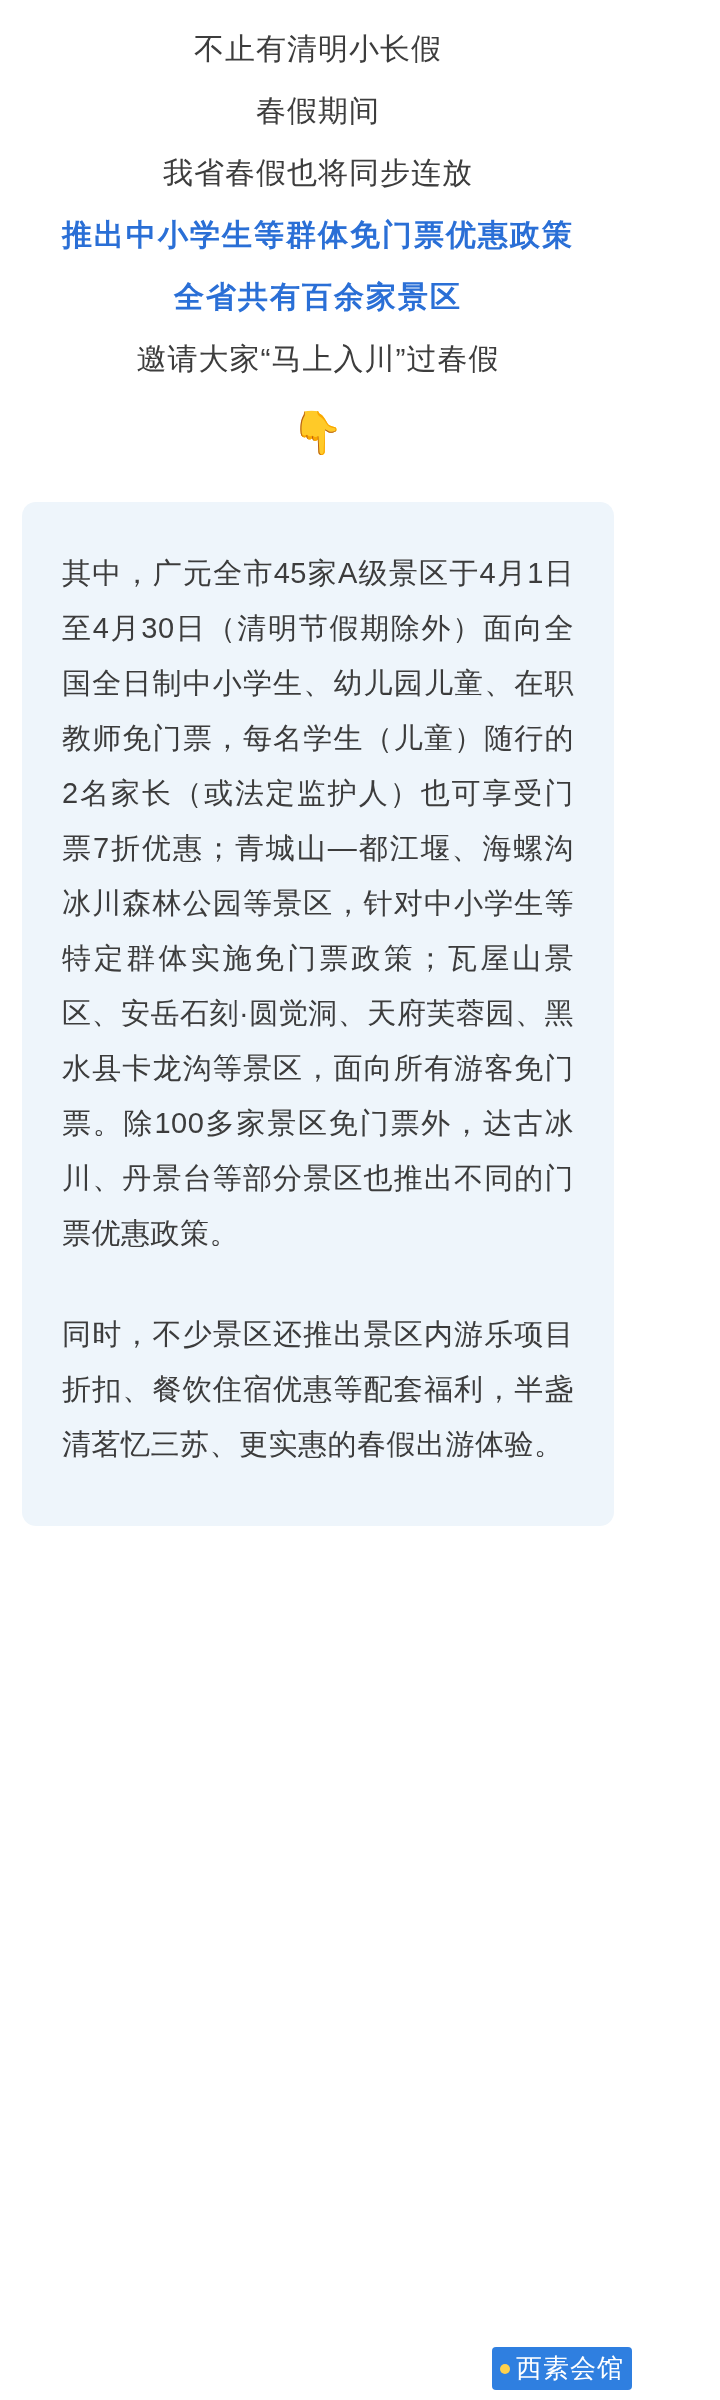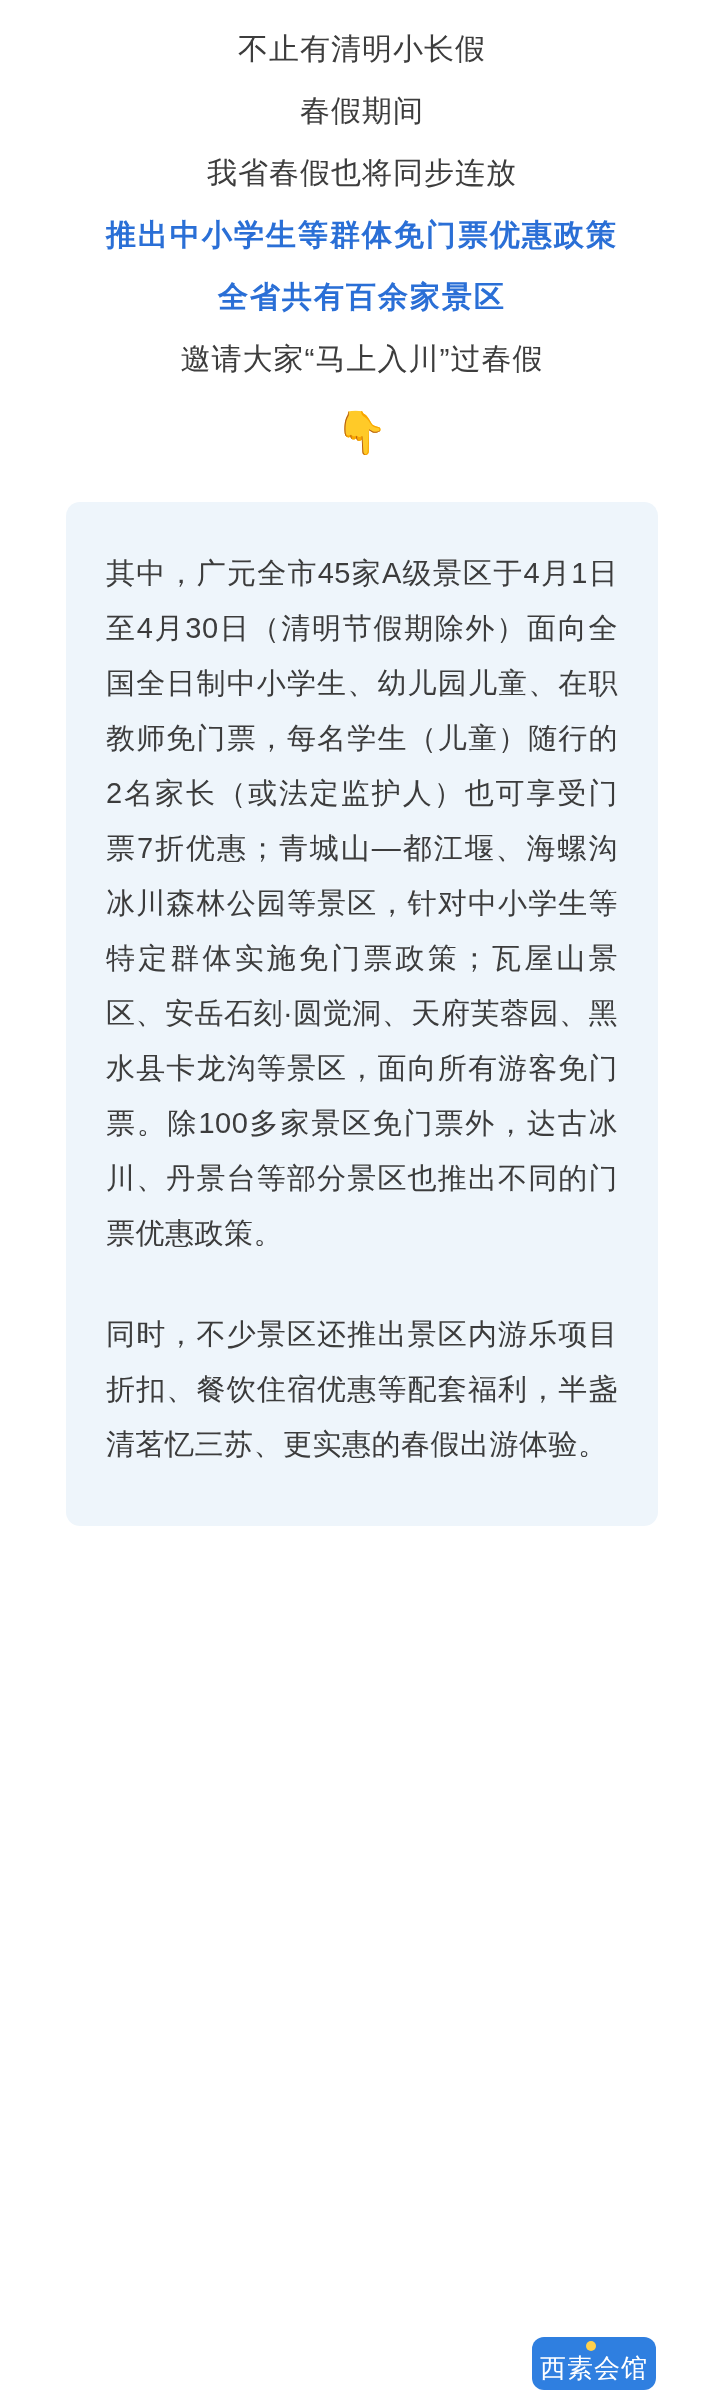"不止有清明小长假" .page { margin-left: 44px -> none }
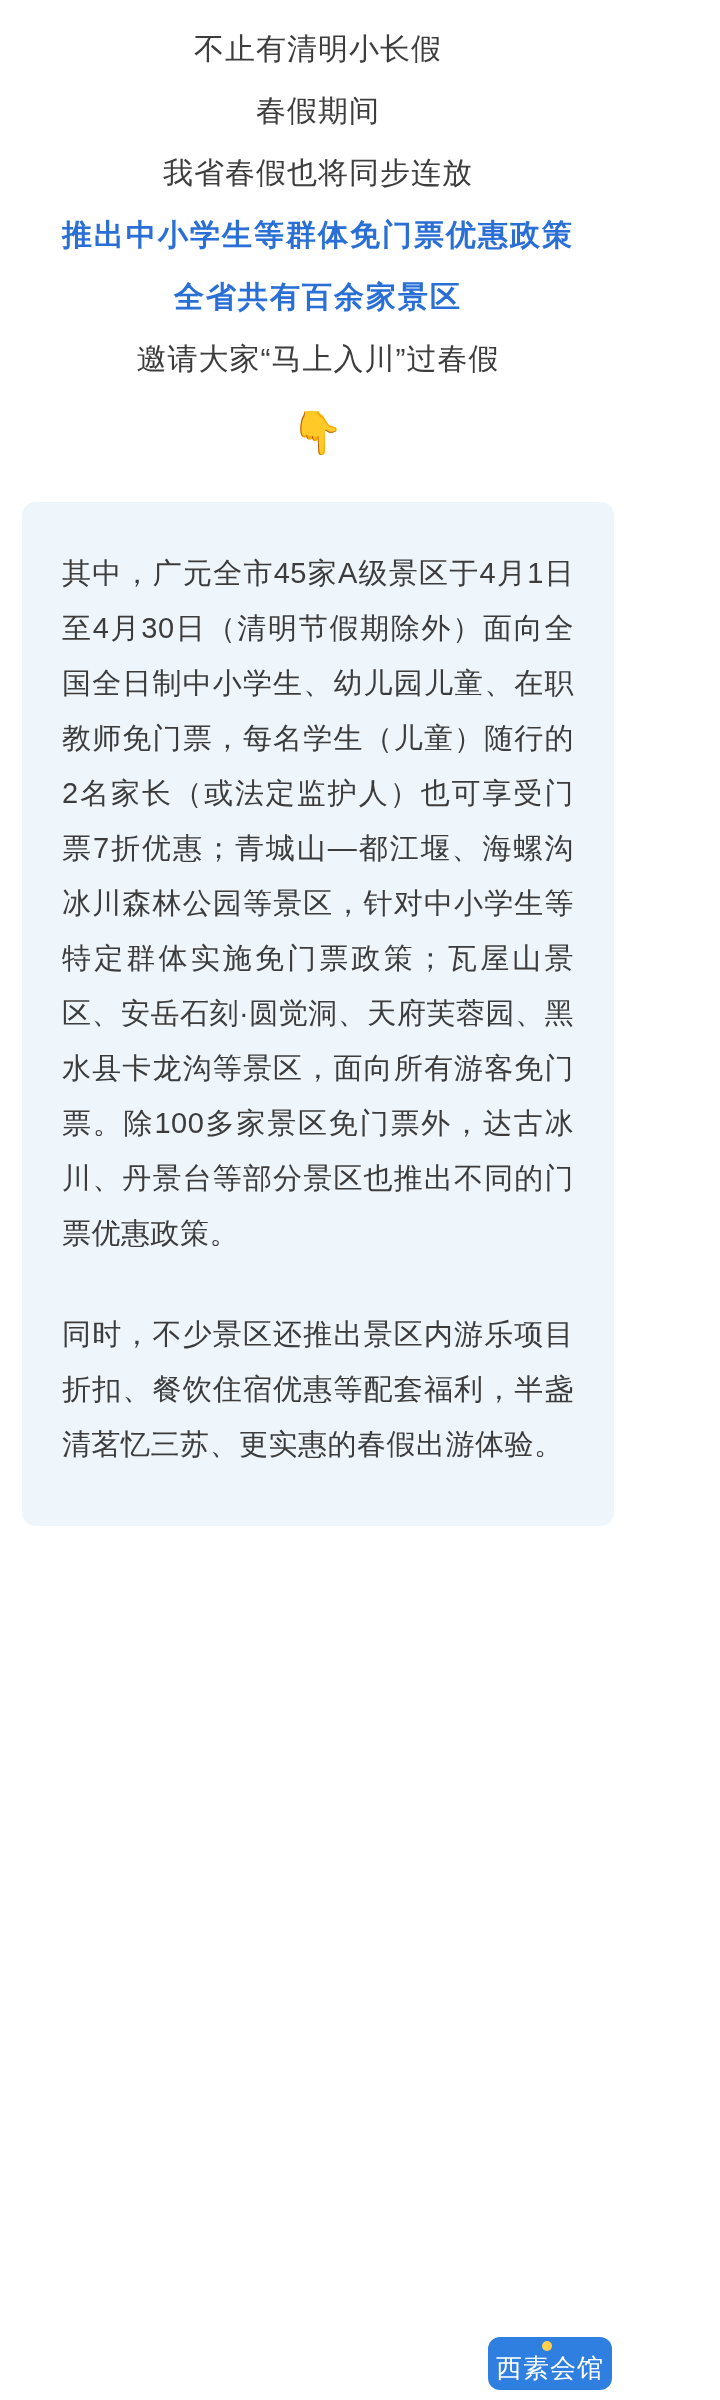"西素会馆" .watermark { border-radius: 12px -> 4px; flex-direction: column -> none; right: 24px -> 4px }
